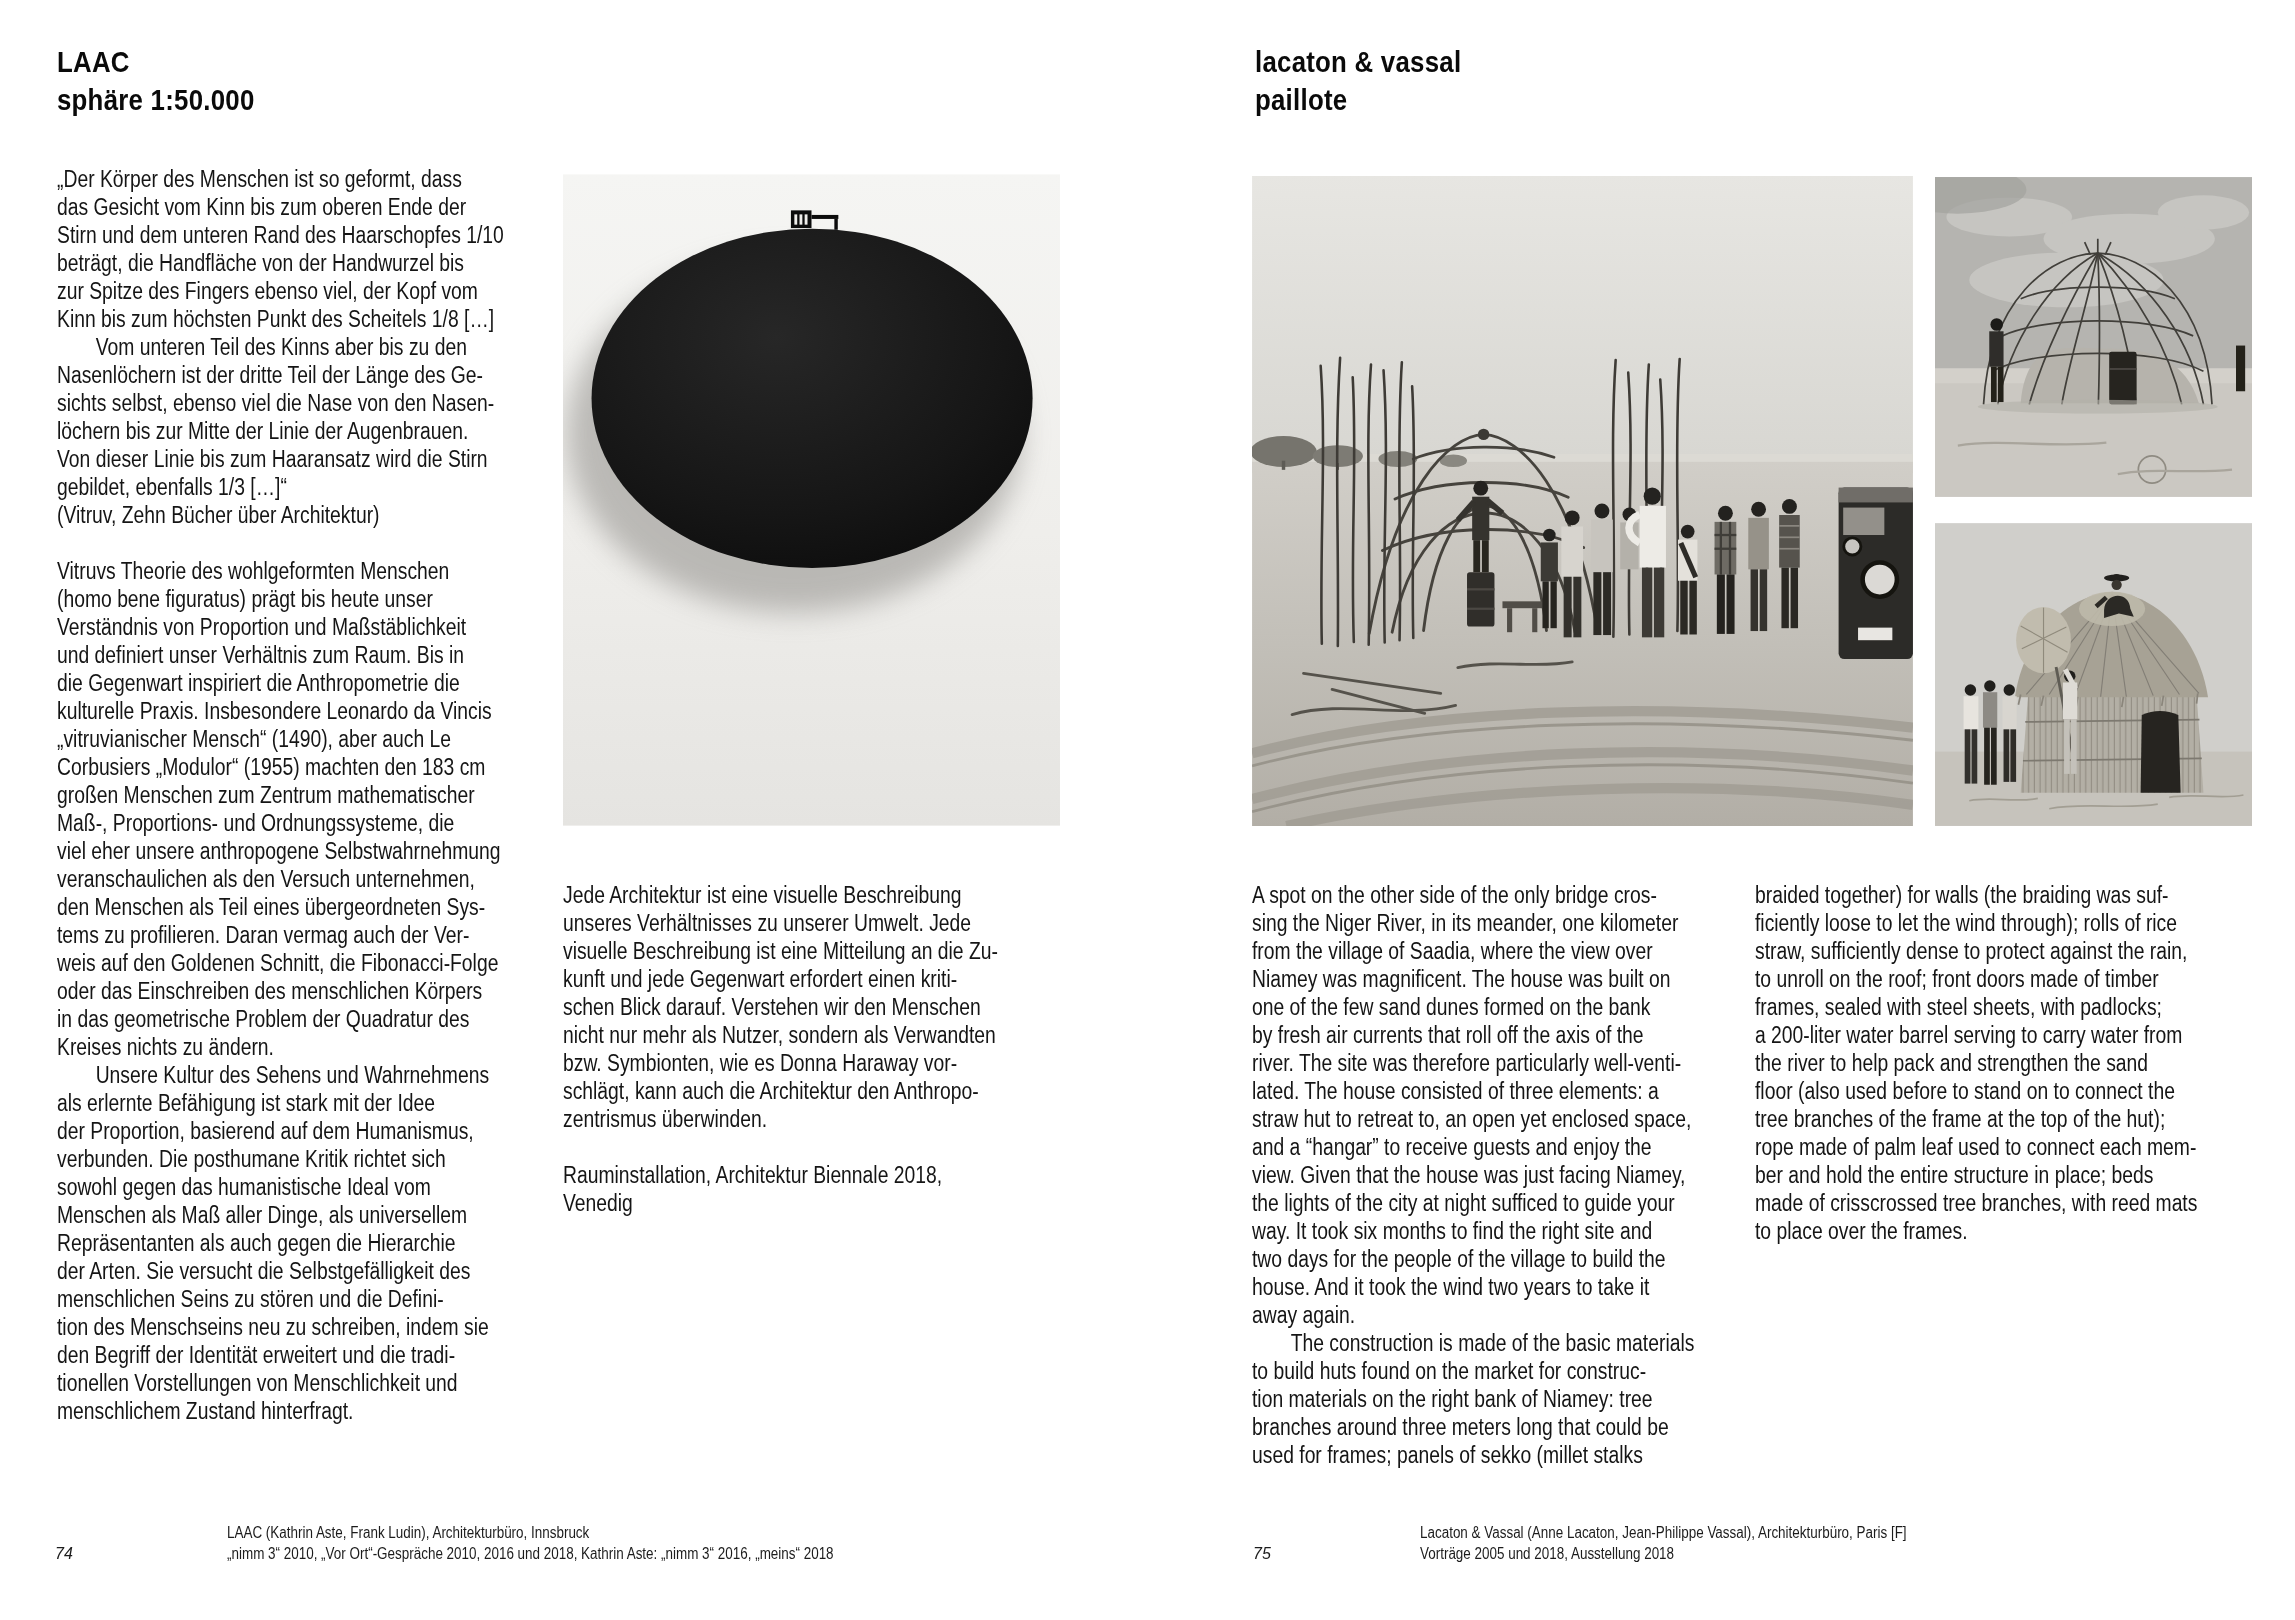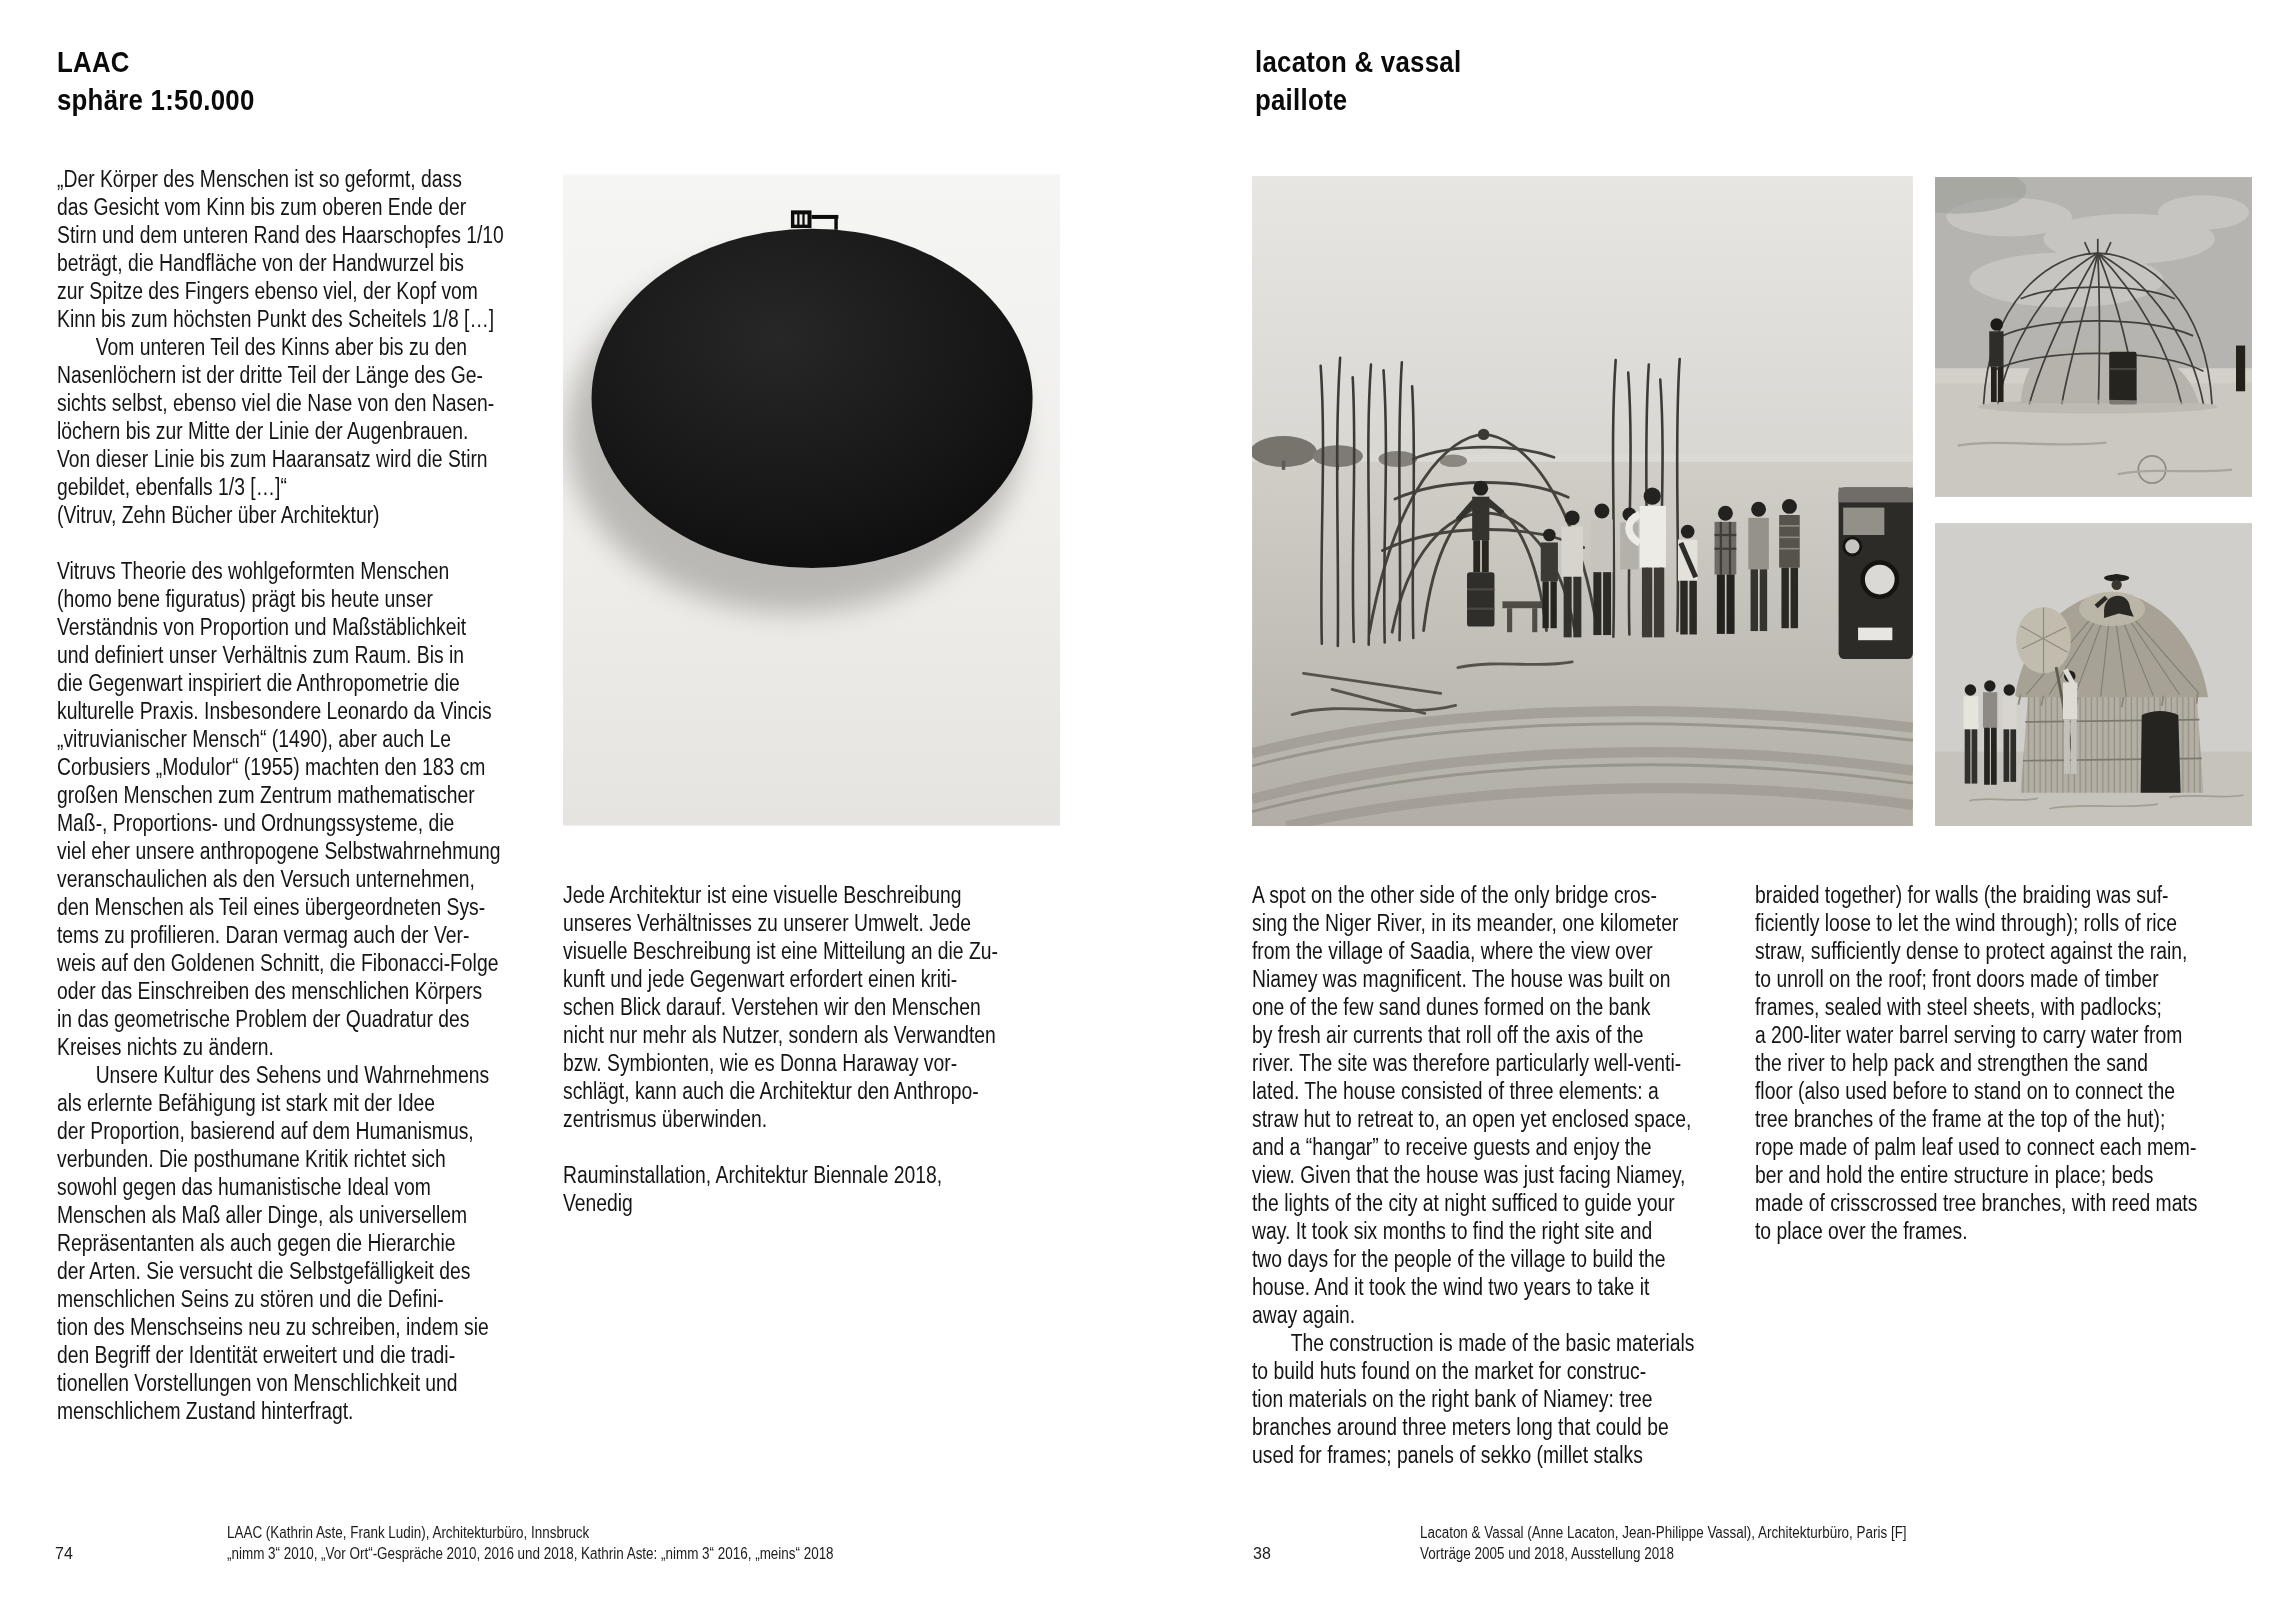"74" .pnum { font-style: none -> italic }
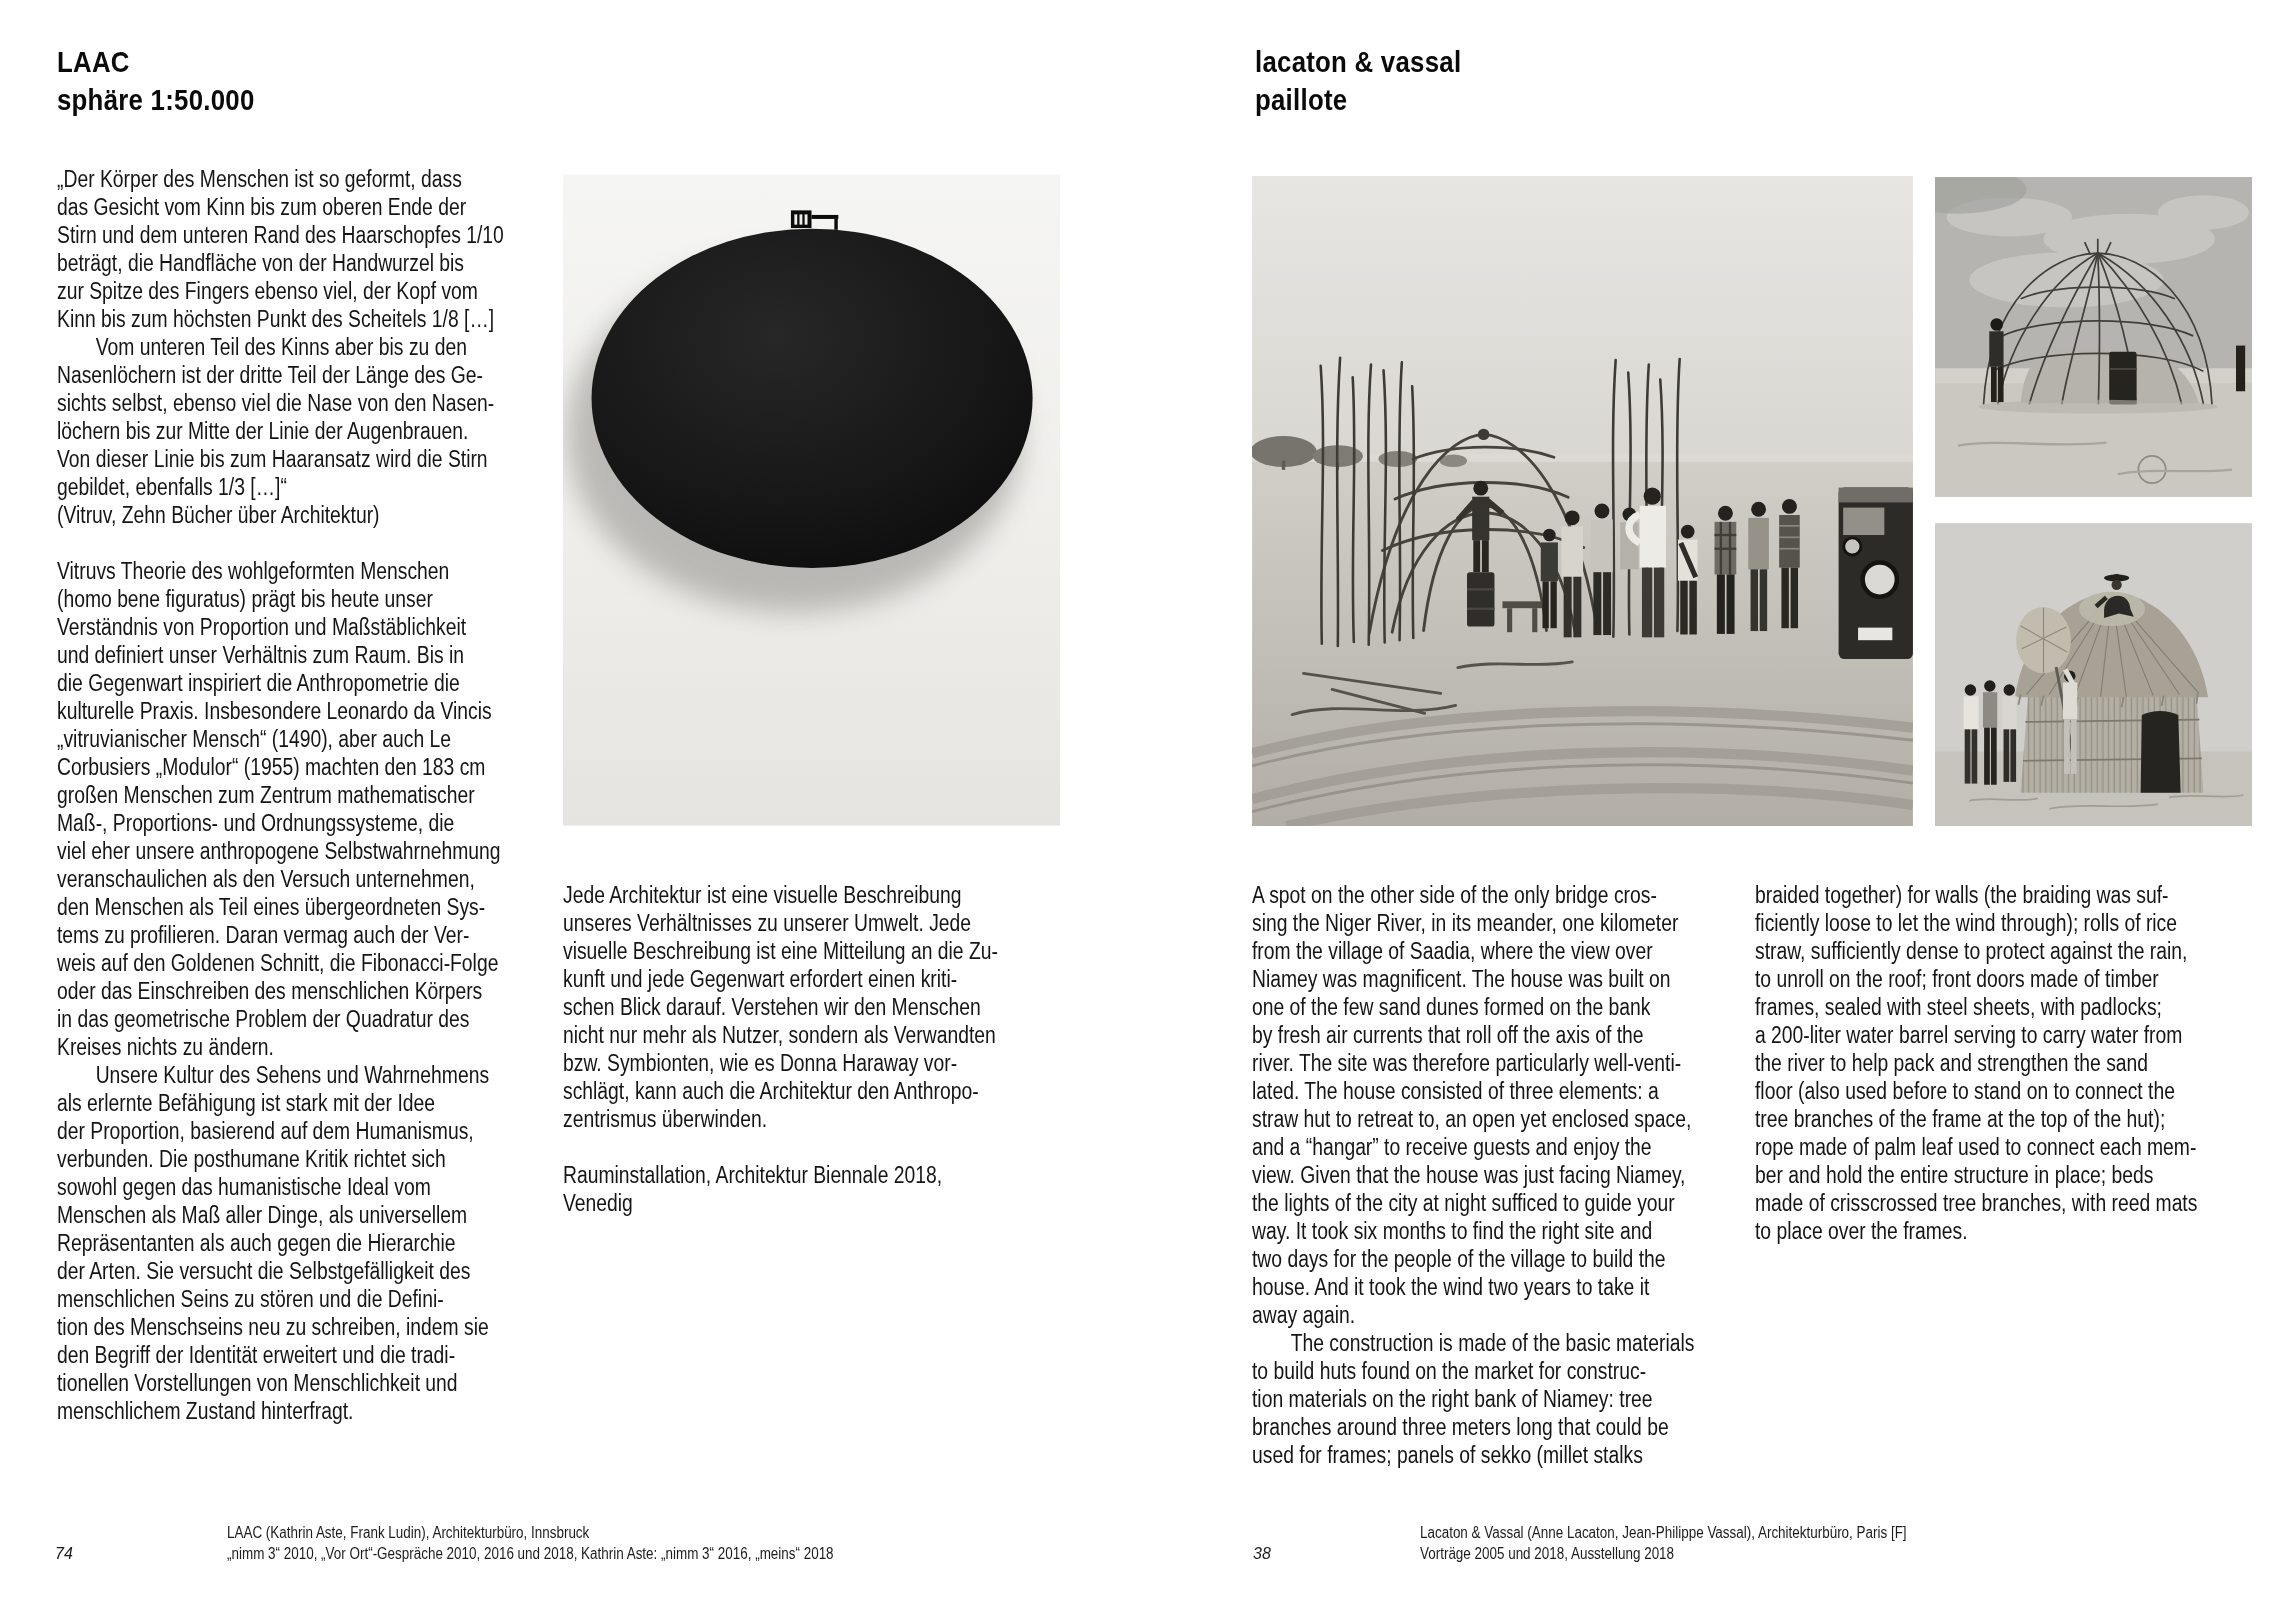"38" div.txt { text: 38 -> 75 }
